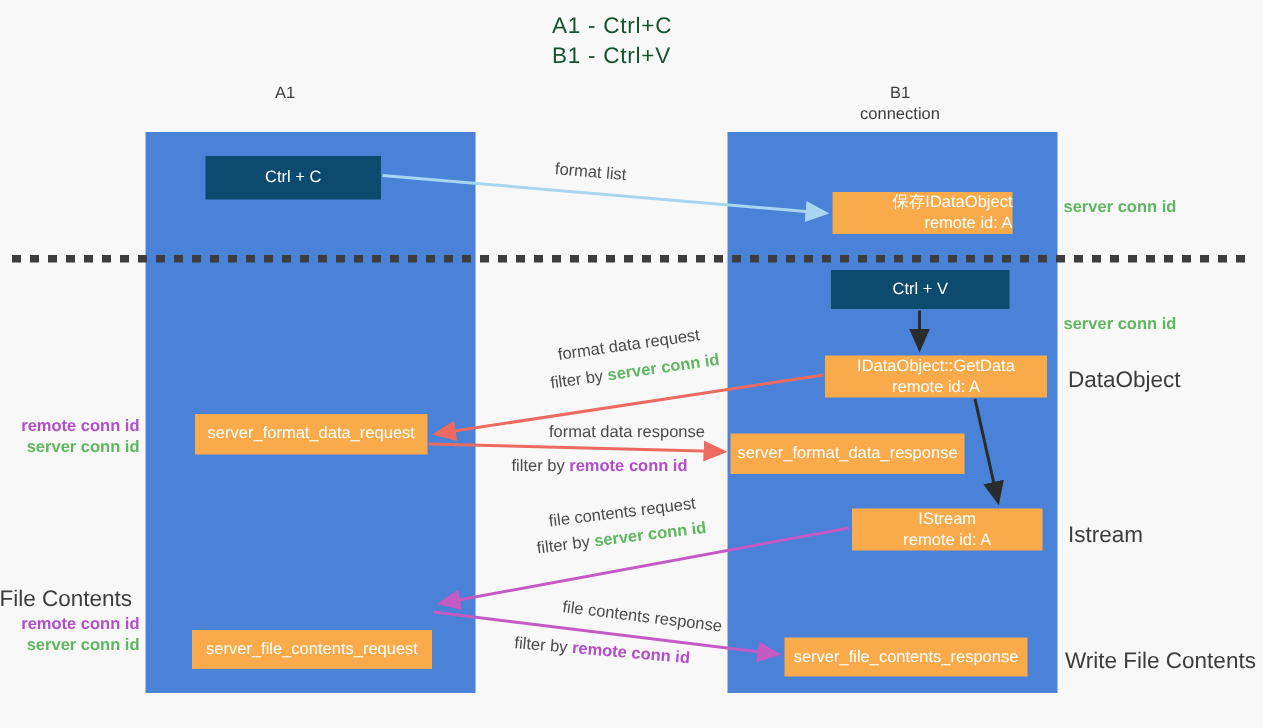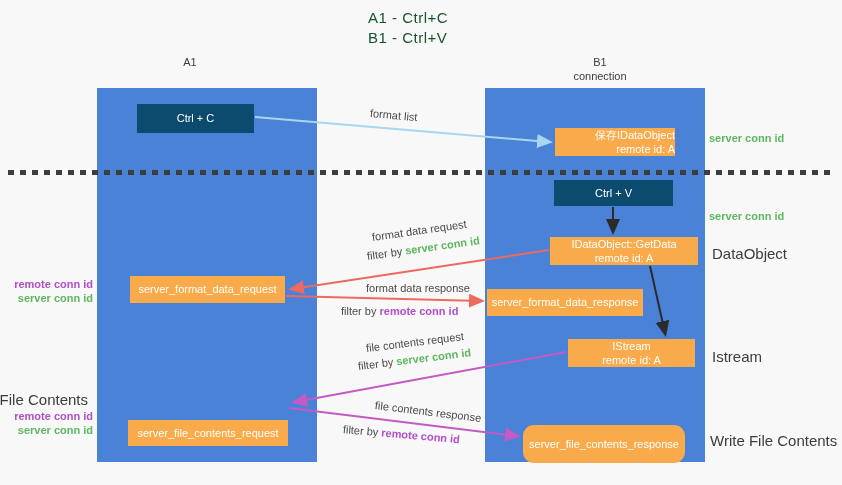"server_file_contents_response" div.node { border-radius: 11px -> none; height: 38px -> 26px }
